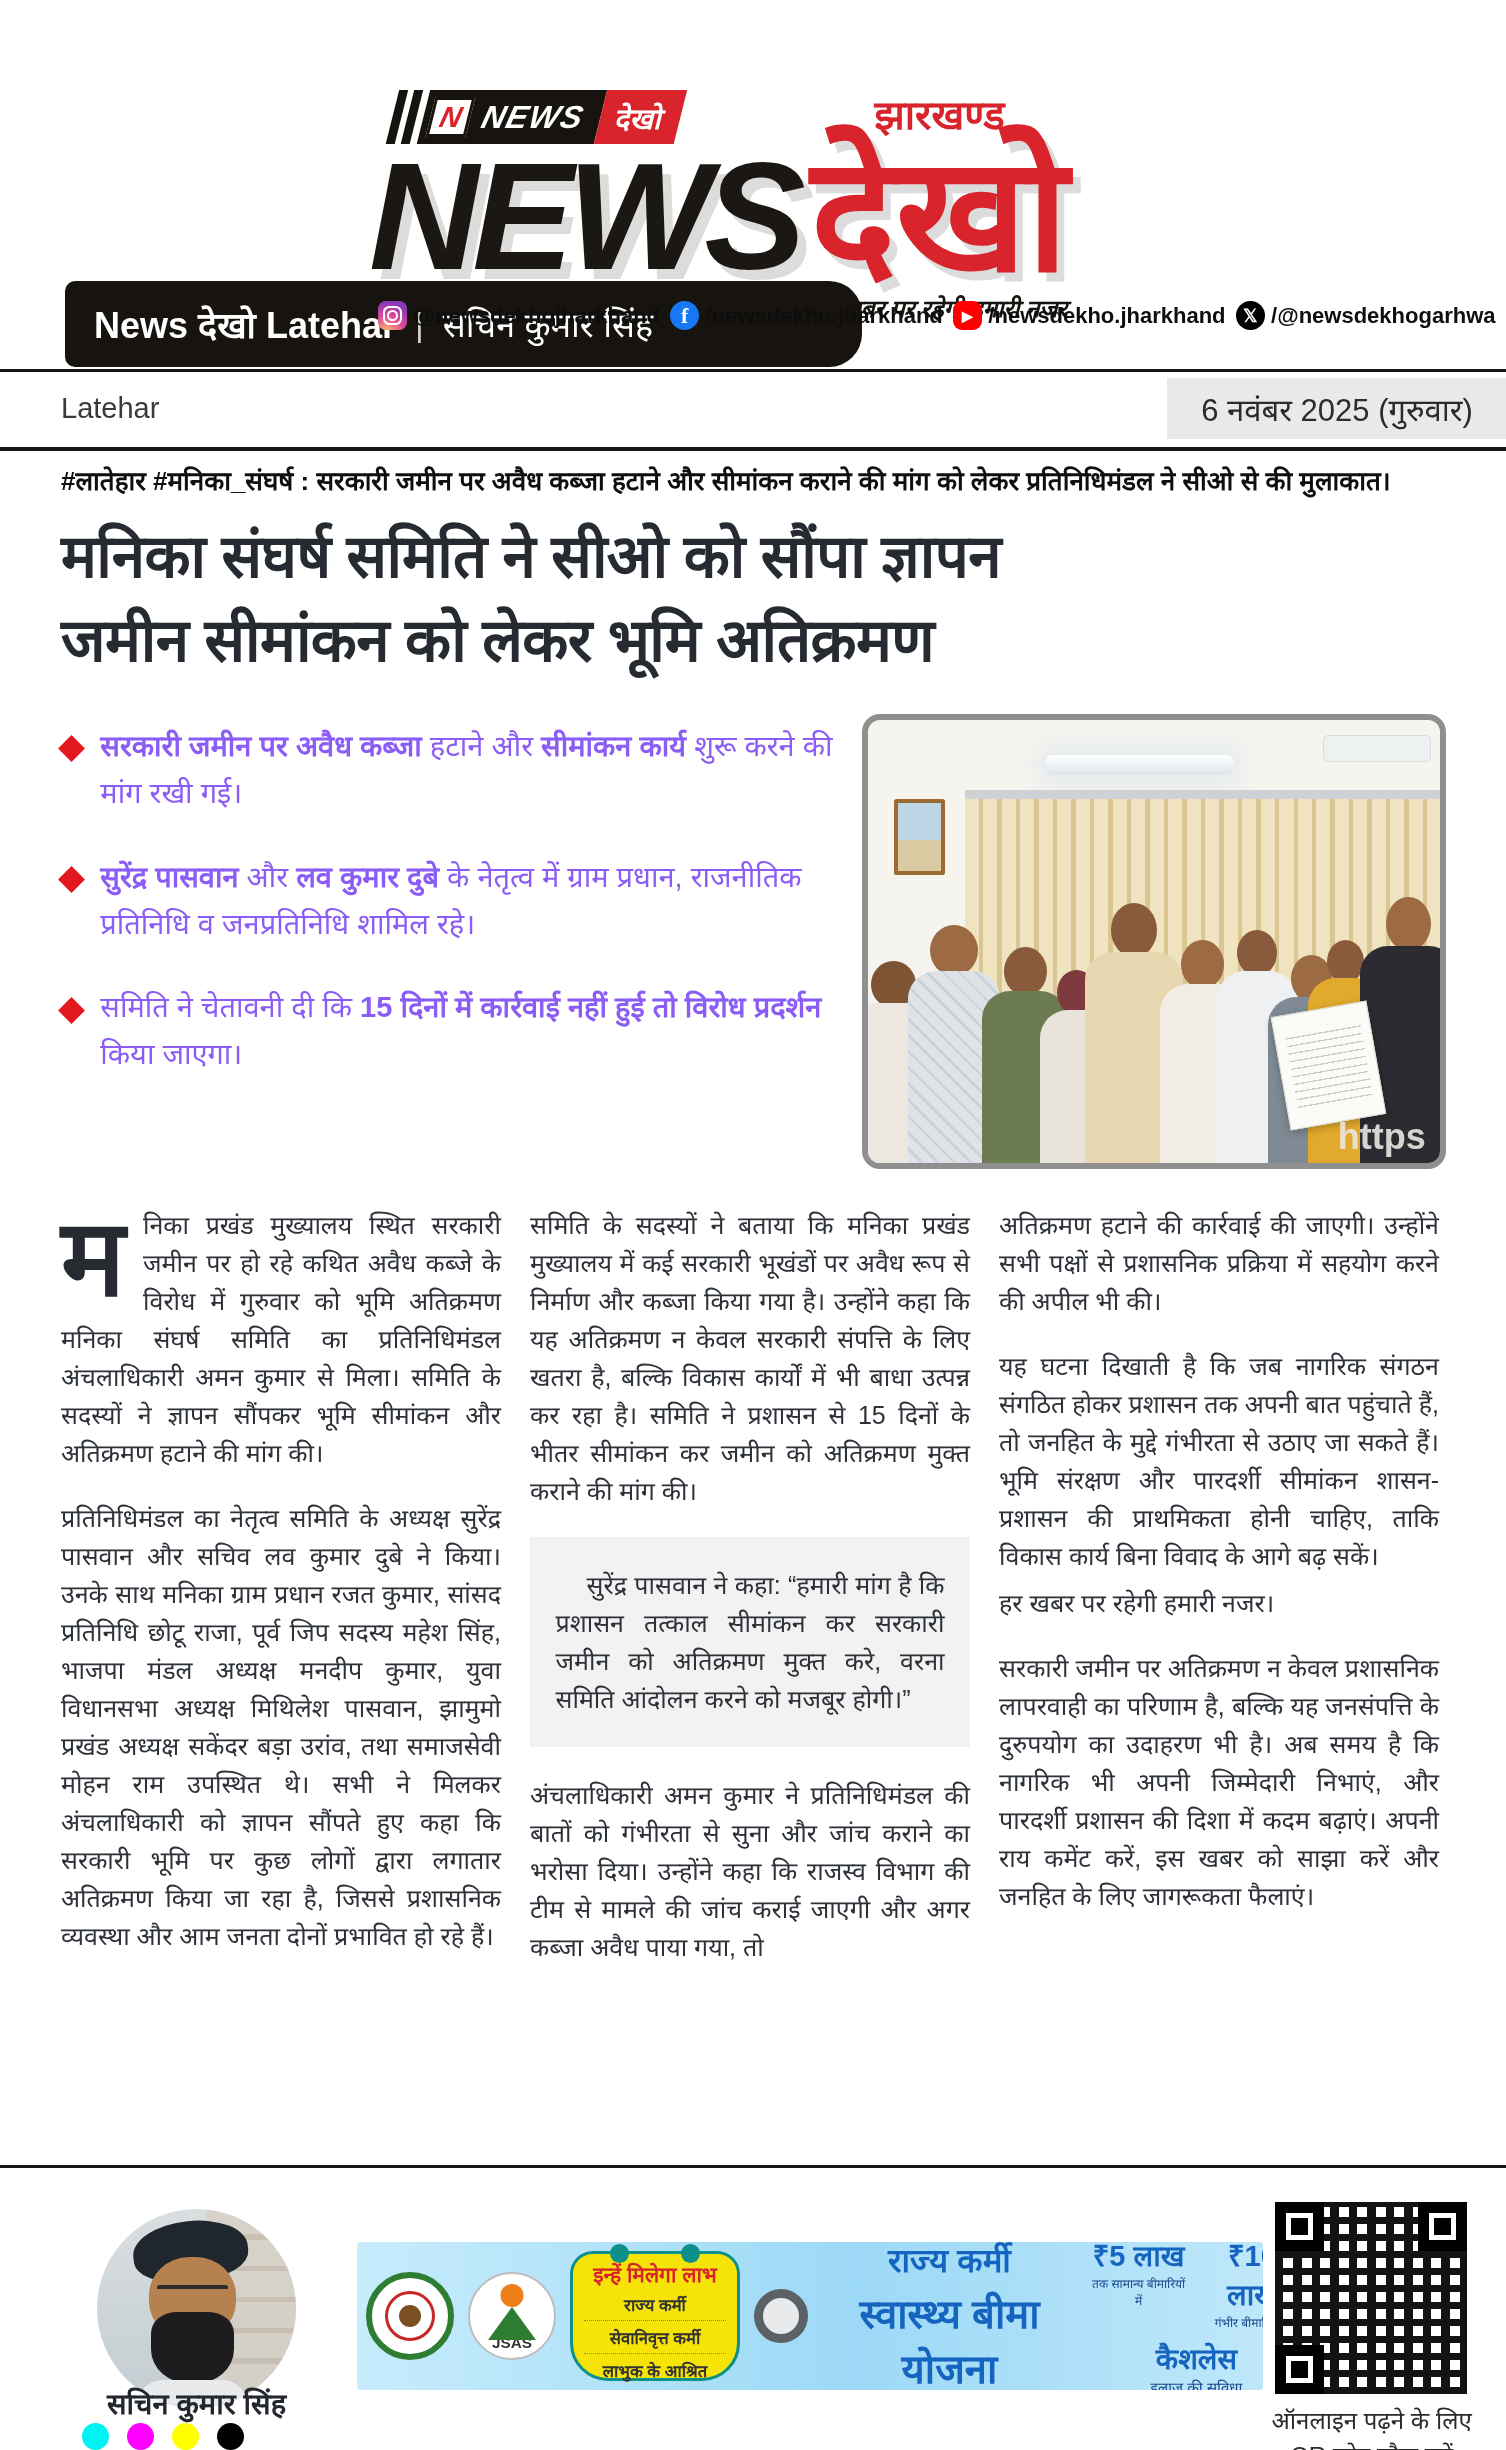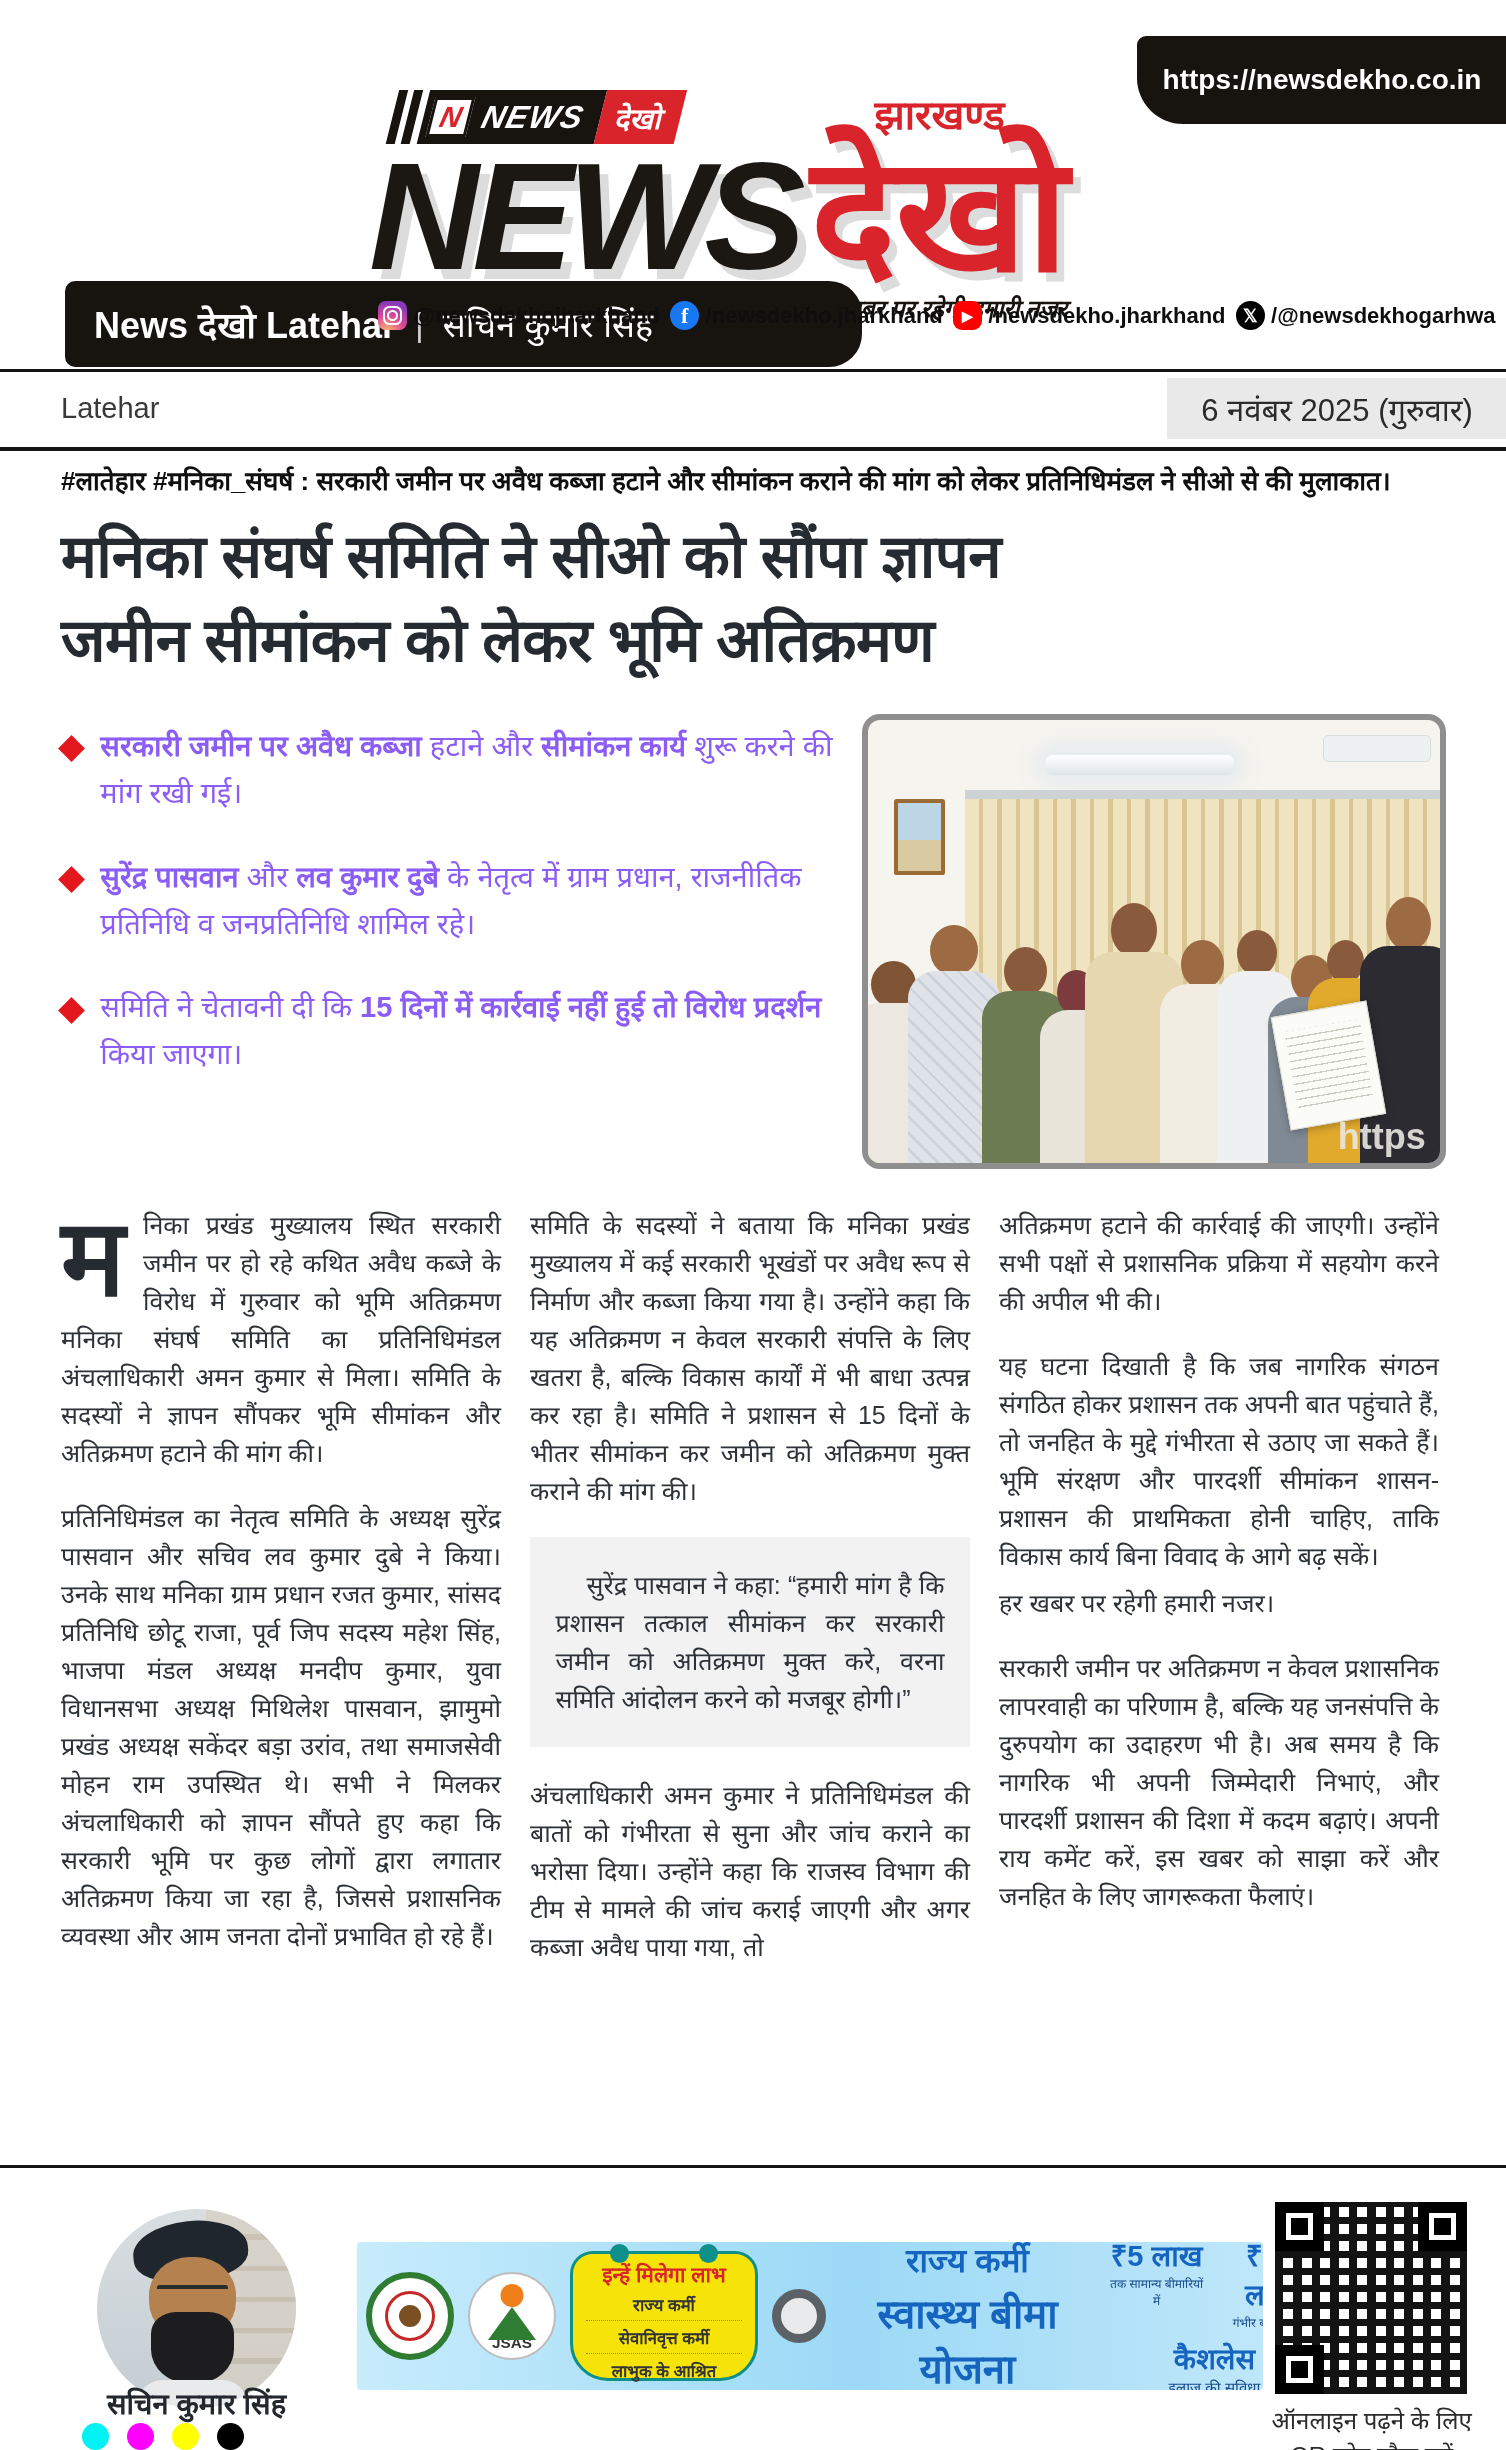"https://newsdekho.co.in" div.url-badge { html: <div>https://newsdekho.co.in</div> -> none }
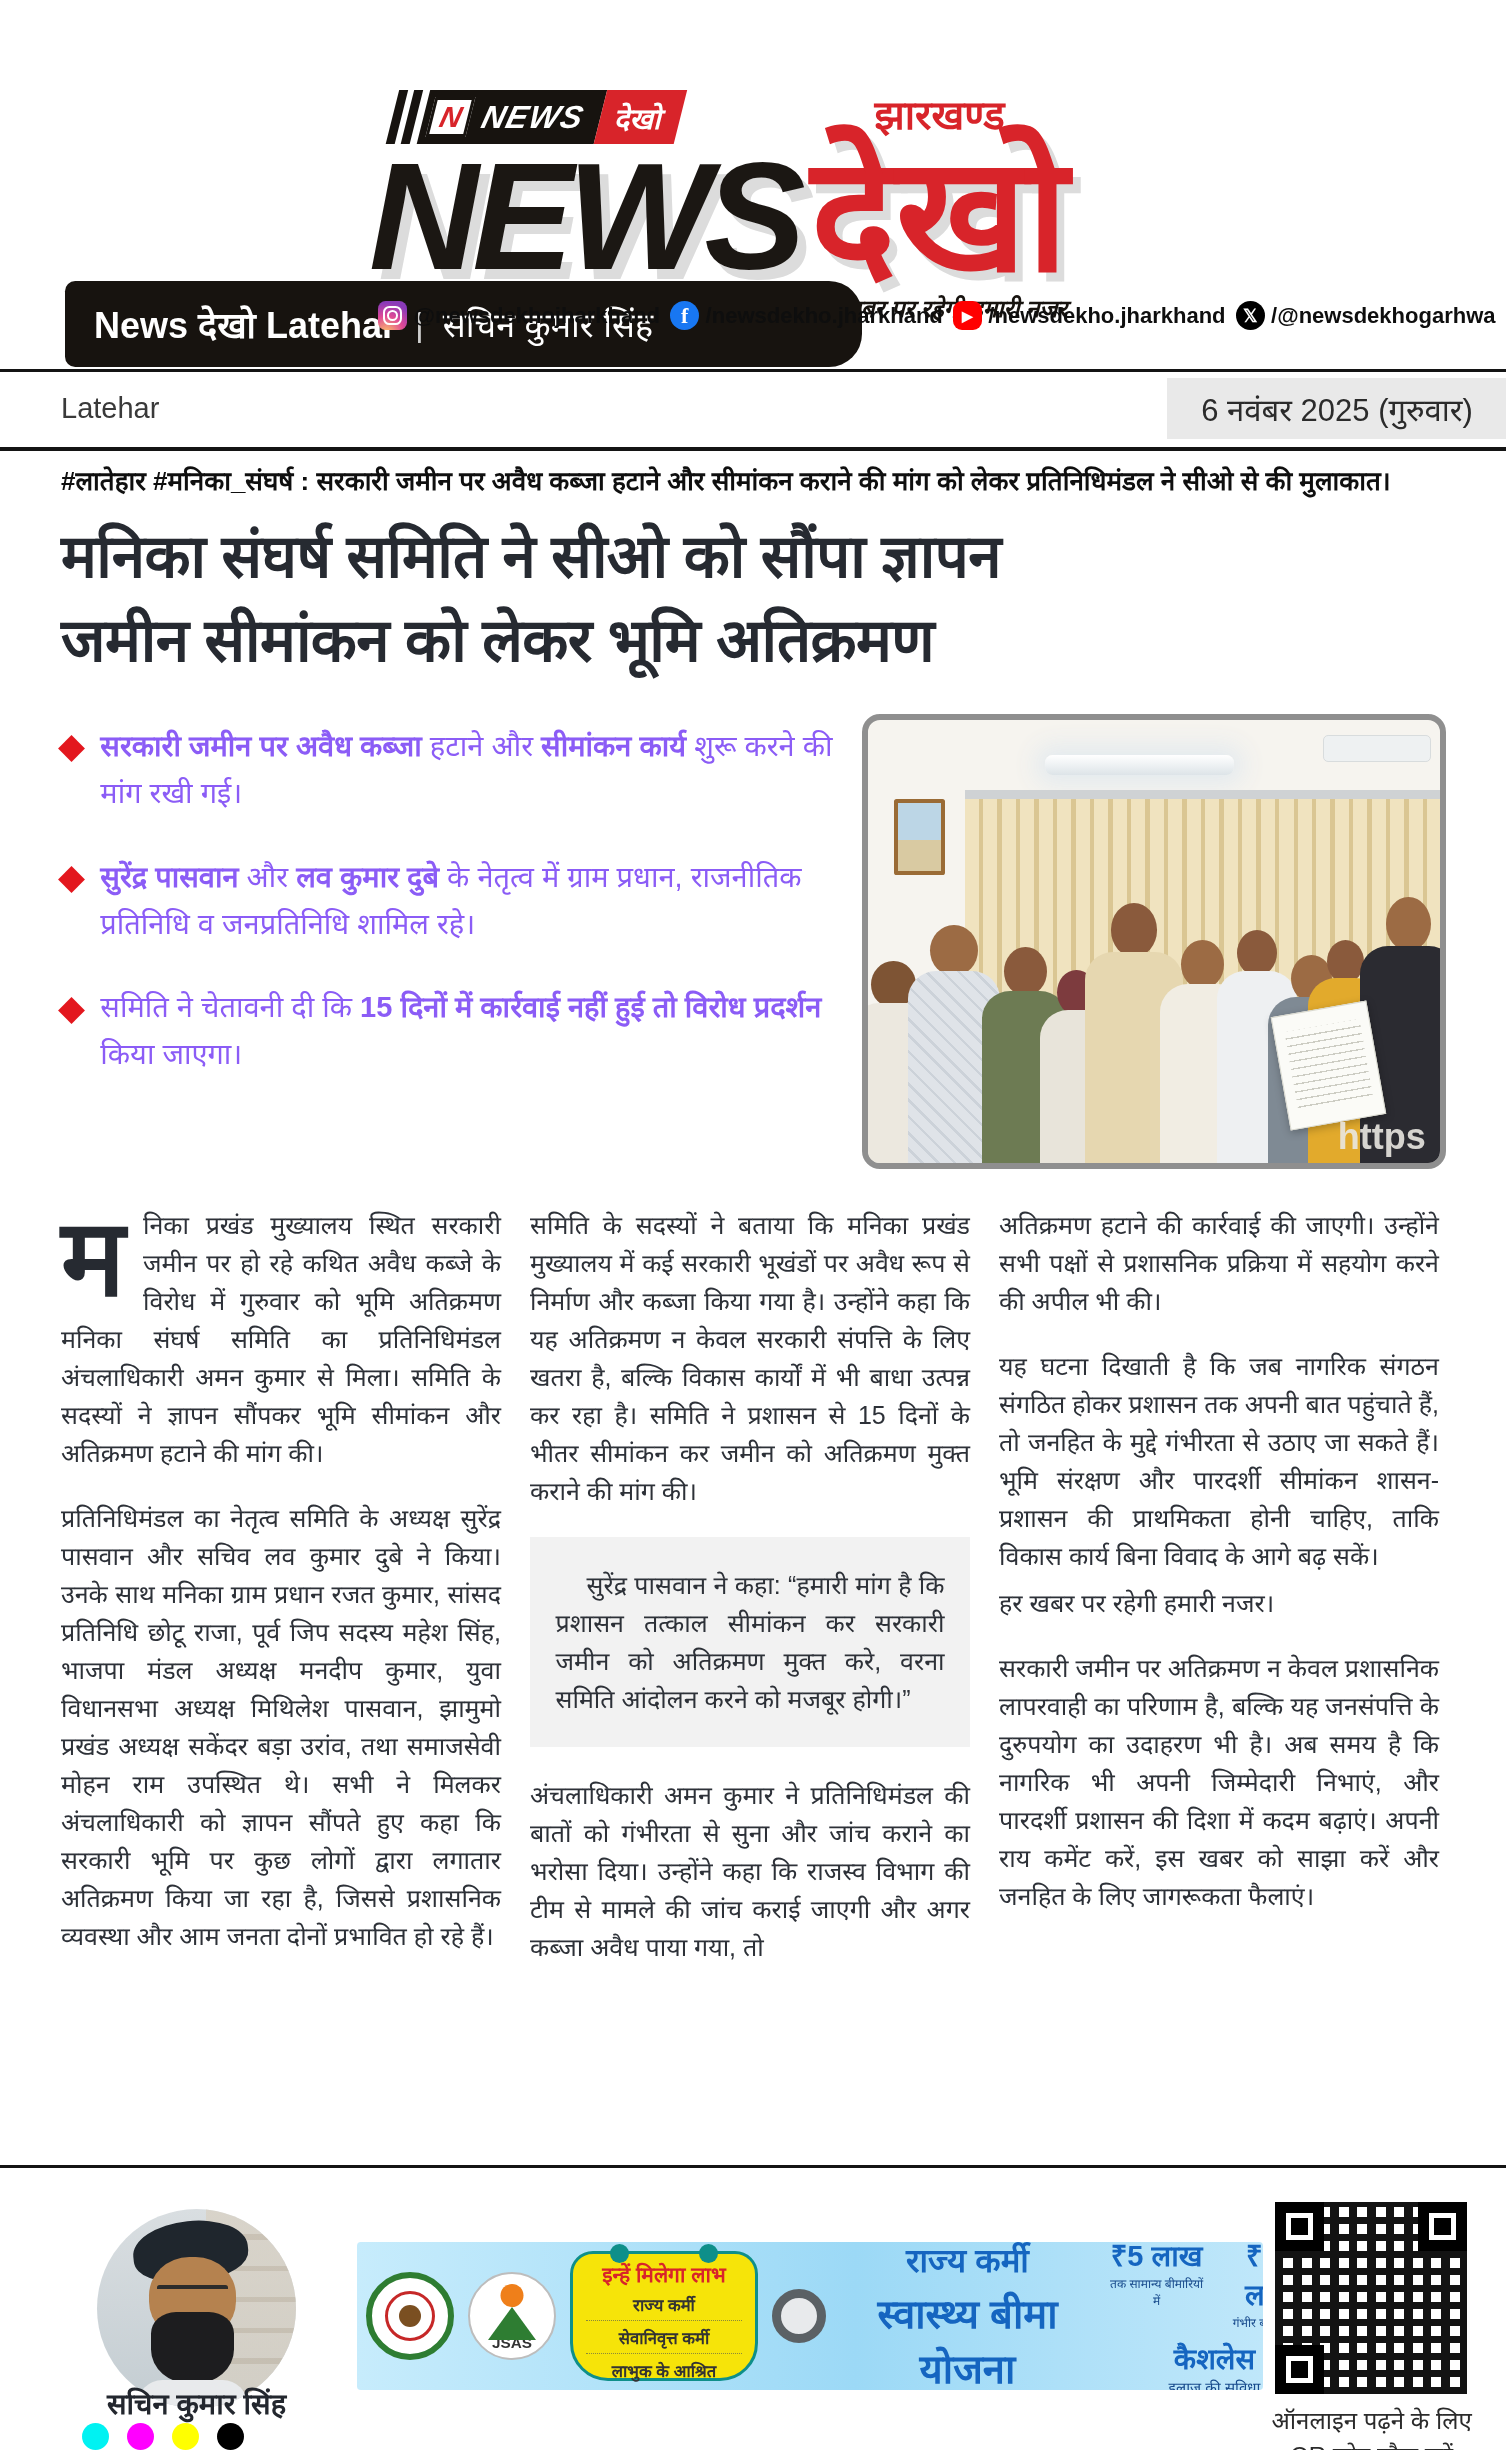"इन्हें मिलेगा लाभ" .steth-panel { width: 188px -> 170px }
